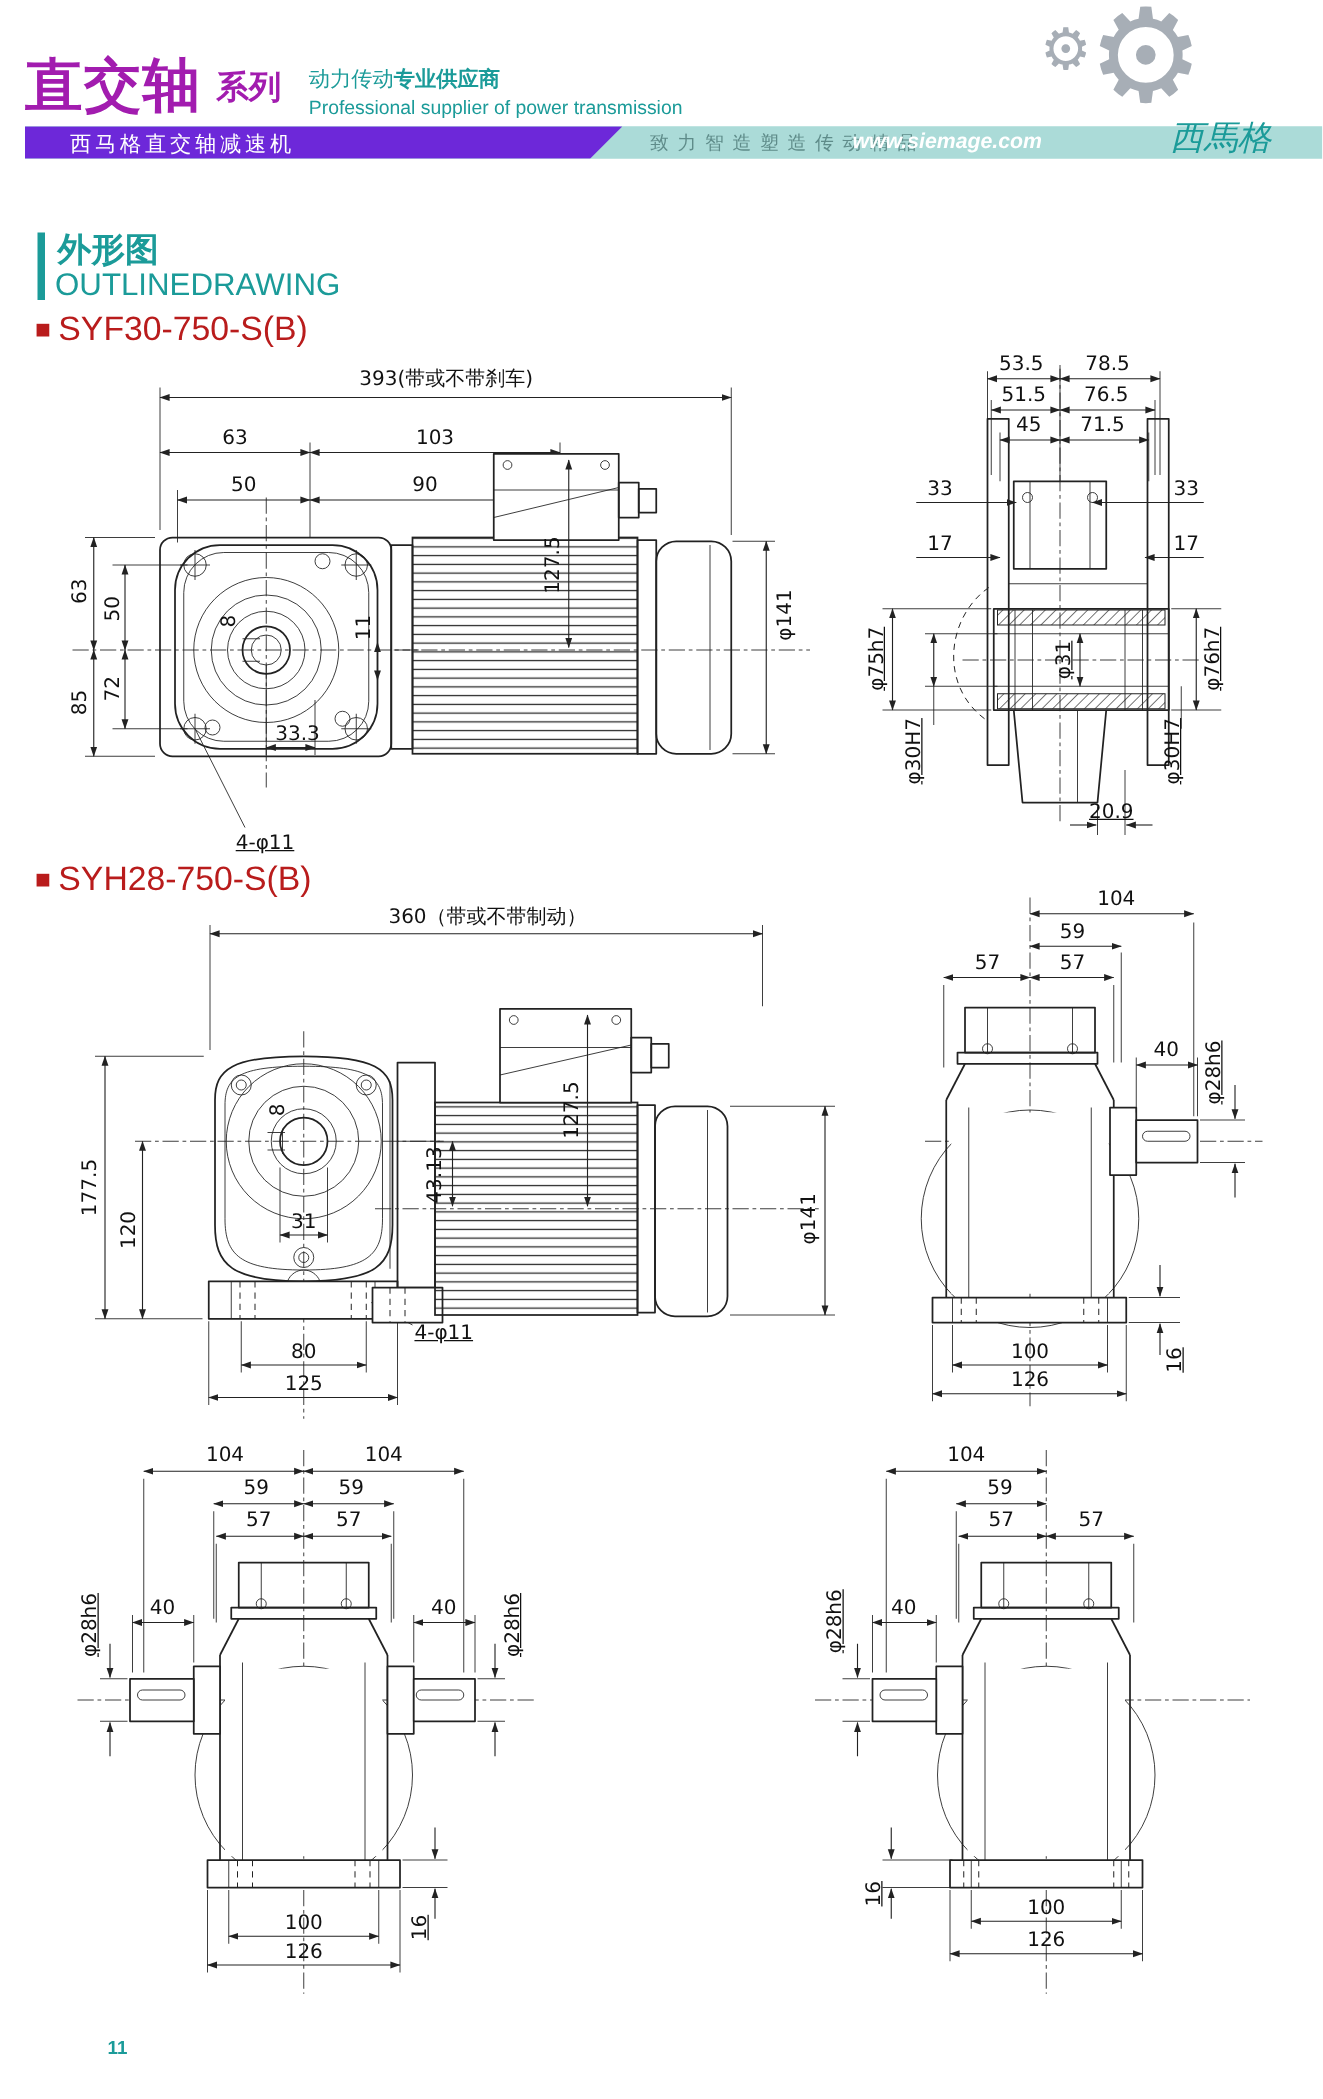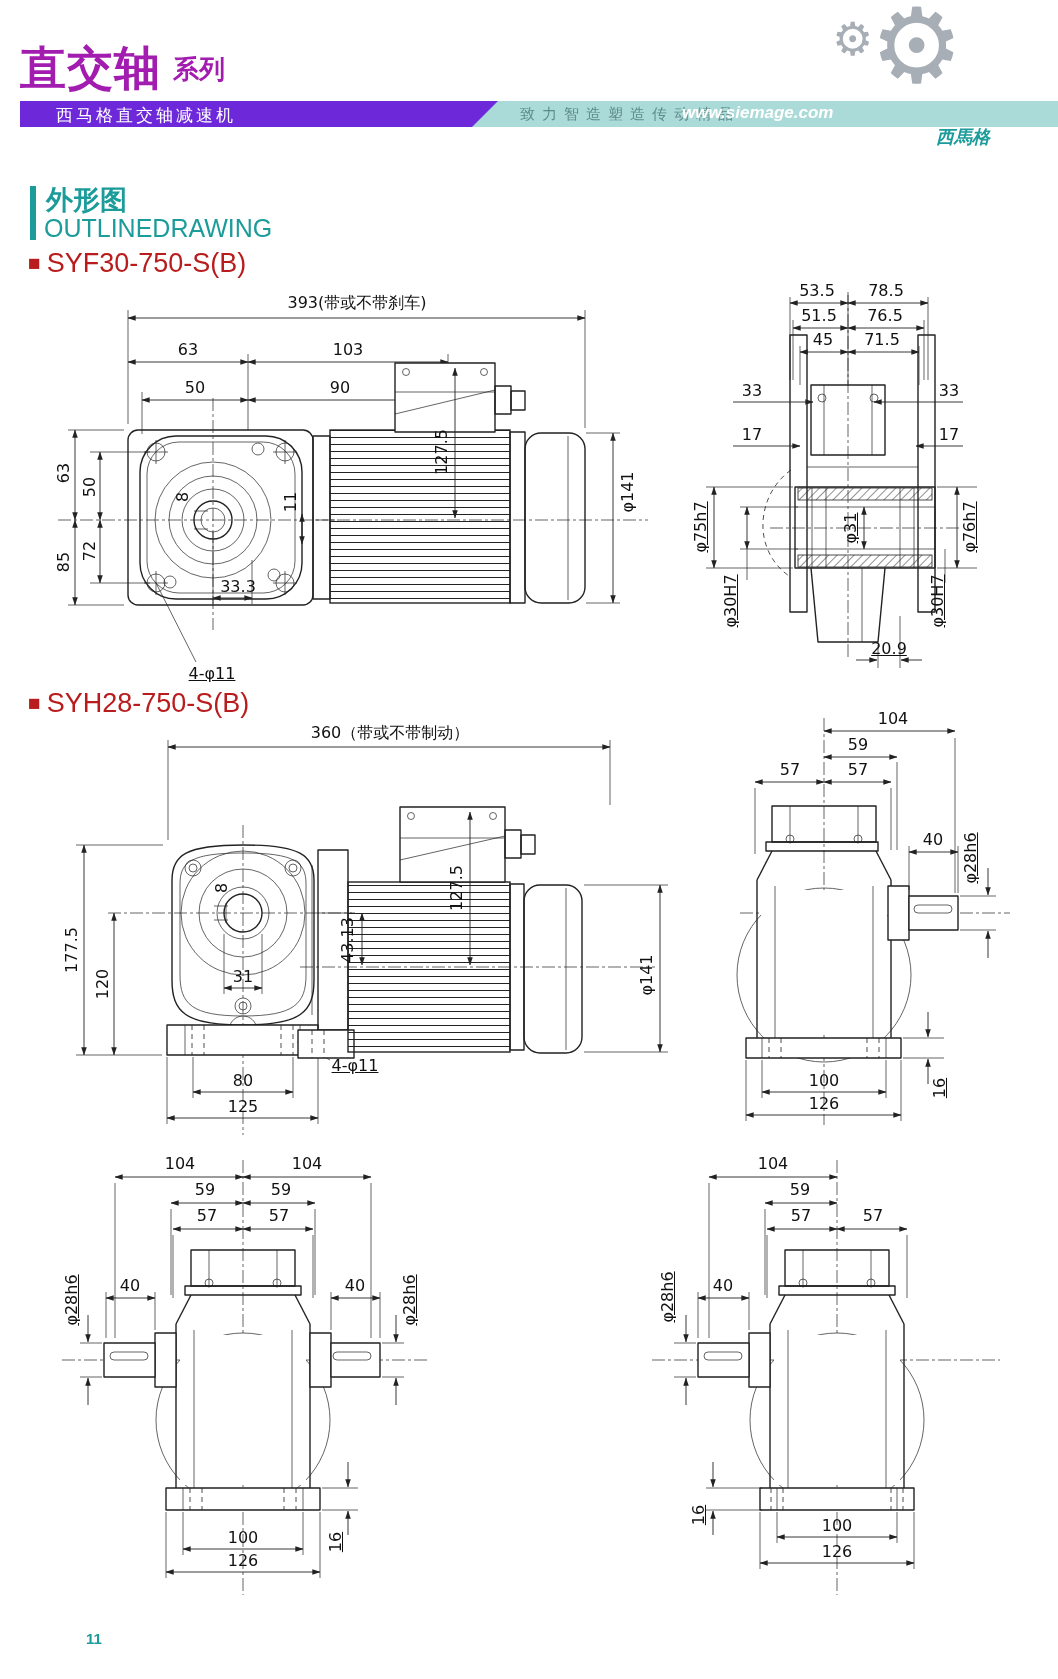"动力传动专业供应商" div.slogan { html: none -> <div> <div><span>动力传动</span><b>专业供应商</b></div> <div>Professional supplier of power transmission</div> </div> }
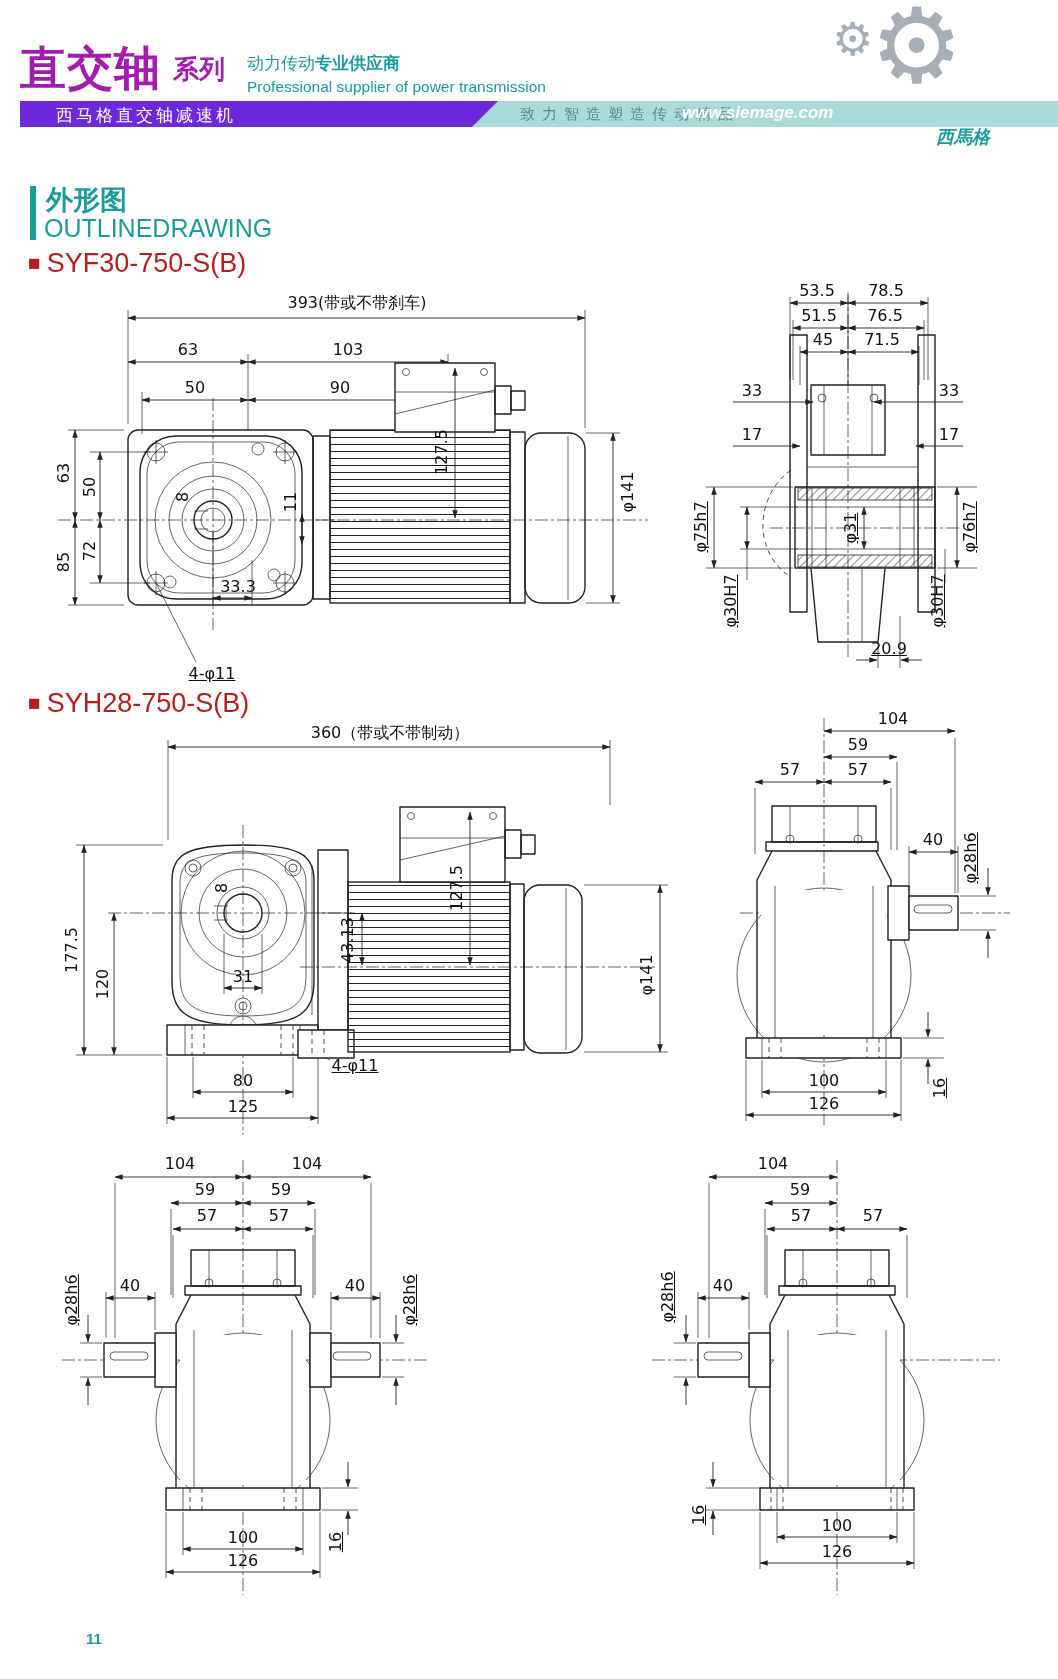"西馬格" .logo .zh { font-size: 18px -> 27px; font-weight: bold -> normal; margin-top: 33px -> none }
